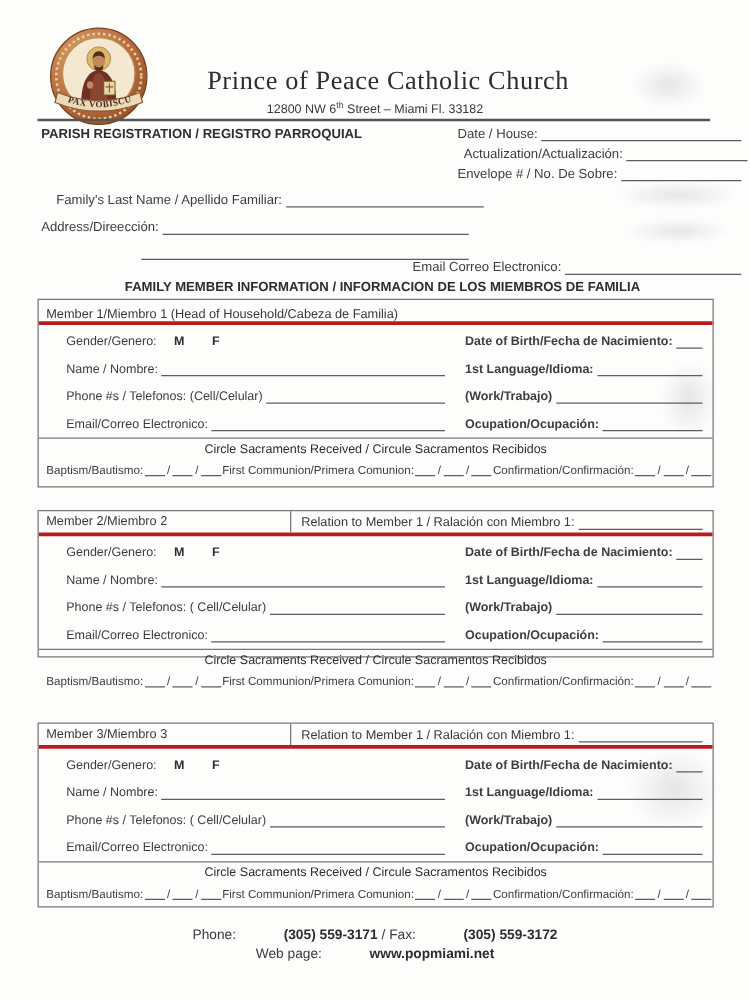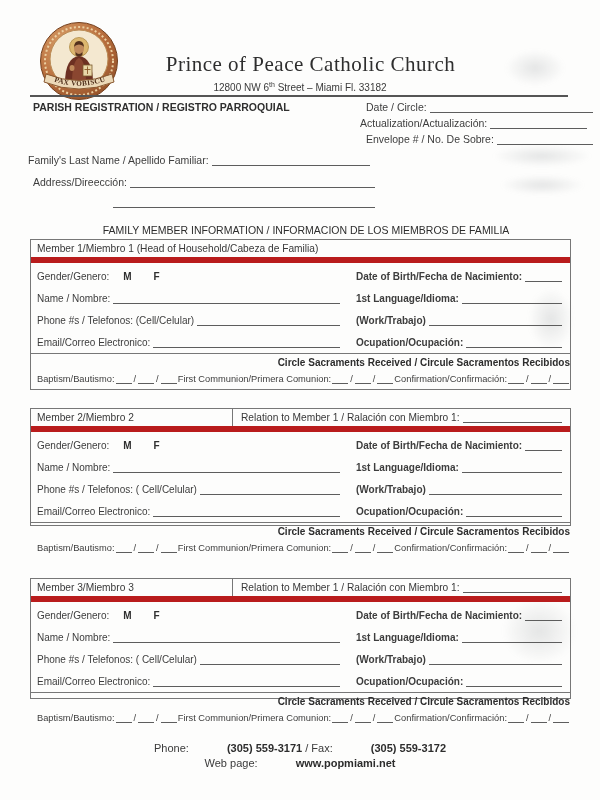"Date / Circle:" span { text: Circle -> House }
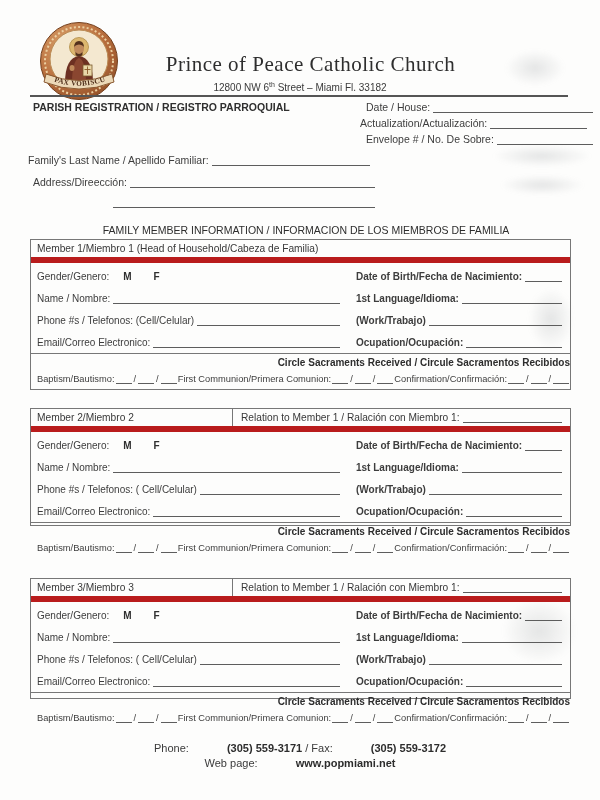"Actualization/Actualización:" div.t-row { left: 360px -> 371px }
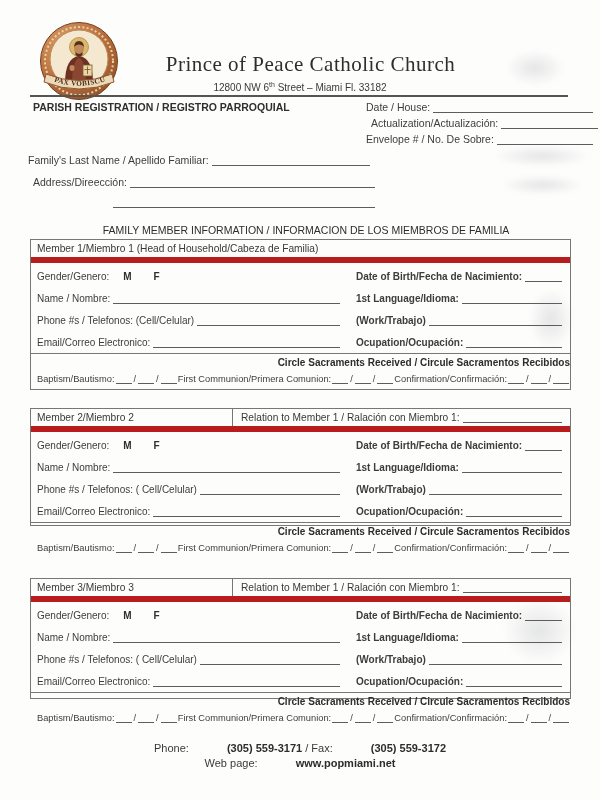"Family's Last Name / Apellido" div.t-row { left: 28px -> 45px }
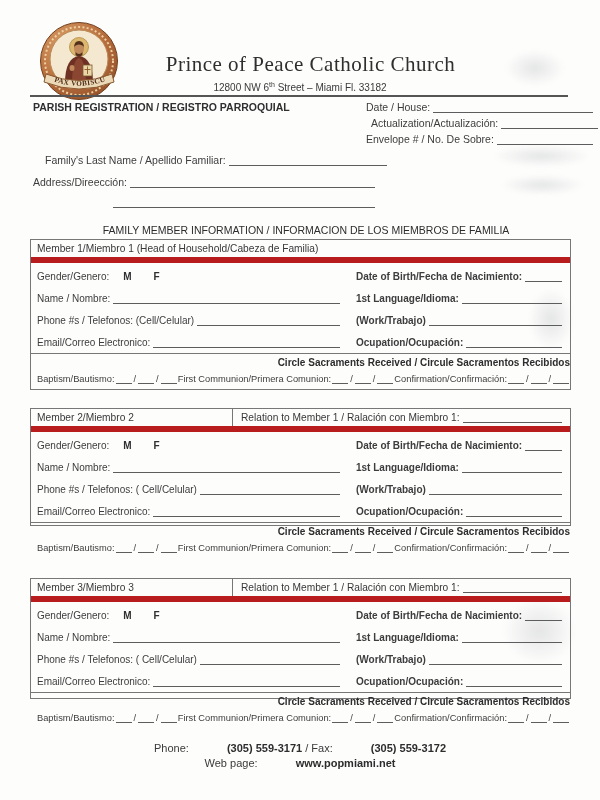"Email Correo Electronico:" div.t-row { html: none -> <div> <span>Email Correo Electronico:</span> <span></span> </div> }
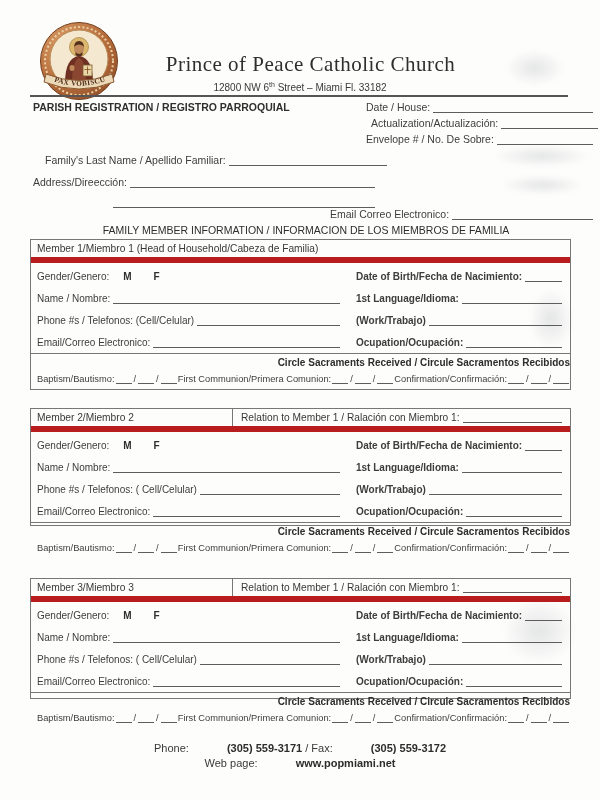"FAMILY MEMBER INFORMATION / INFORMACION" .section-title { font-weight: normal -> bold }
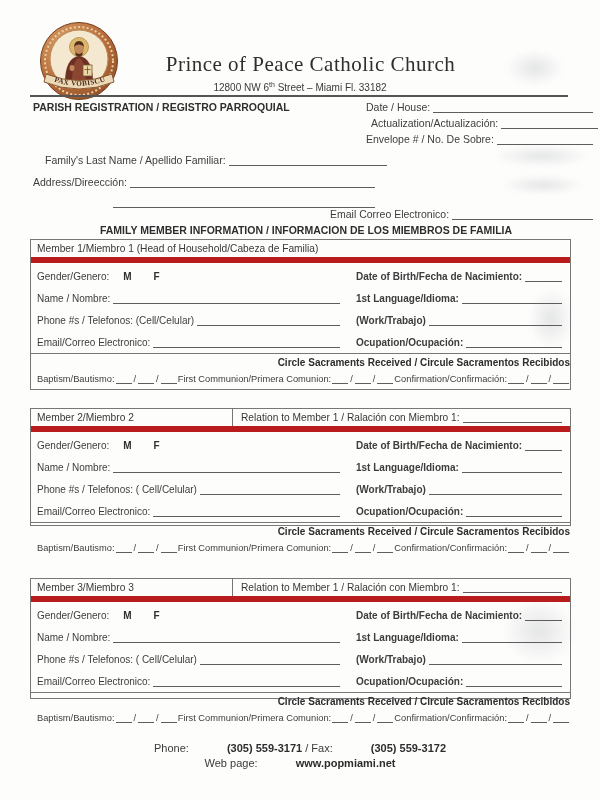"Member 1/Miembro 1 (Head of" .mb-header { align-items: center -> flex-end; border-bottom: 6px solid #b91c1c -> 3px solid #b91c1c }
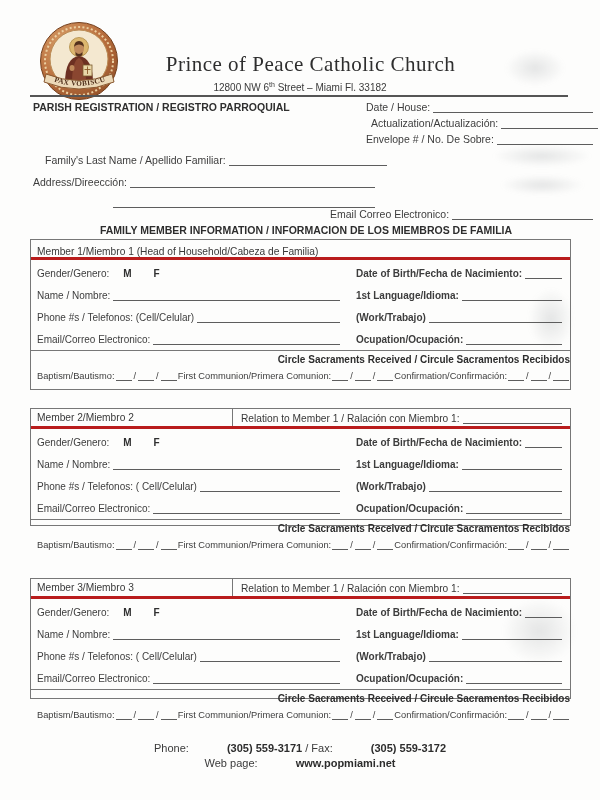"Gender/Genero:" .m-left { margin-left: none -> 16px }
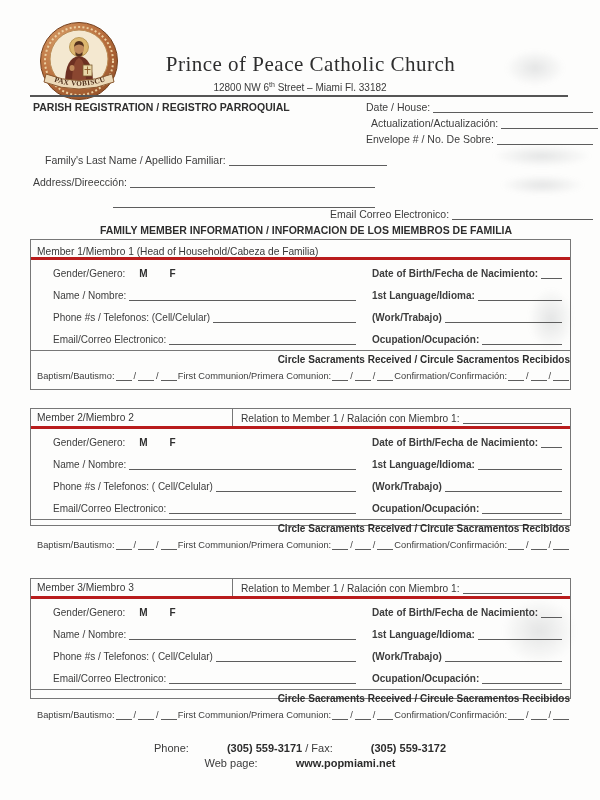"Circle Sacraments Received / Circule" .sac-title { font-weight: bold -> normal; text-align: right -> center }
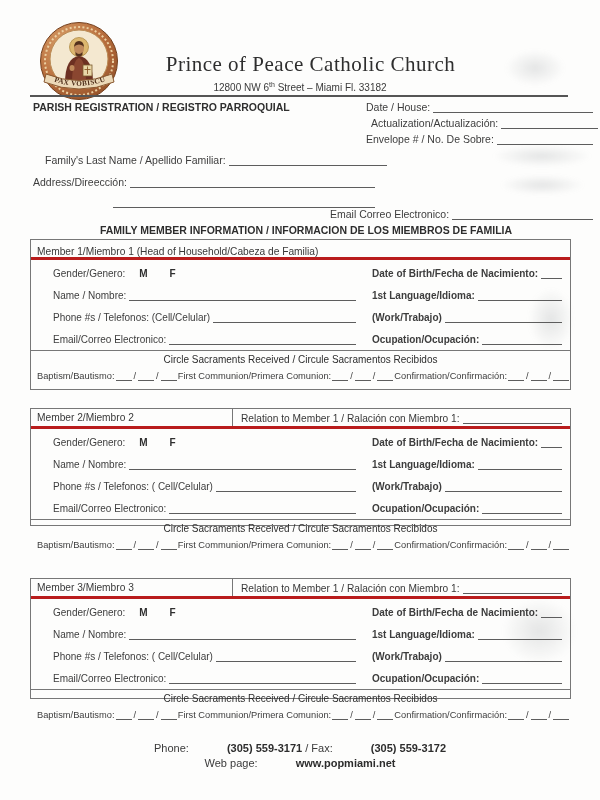"Member 3/Miembro 3" div.member-box { height: 121px -> 148px }
